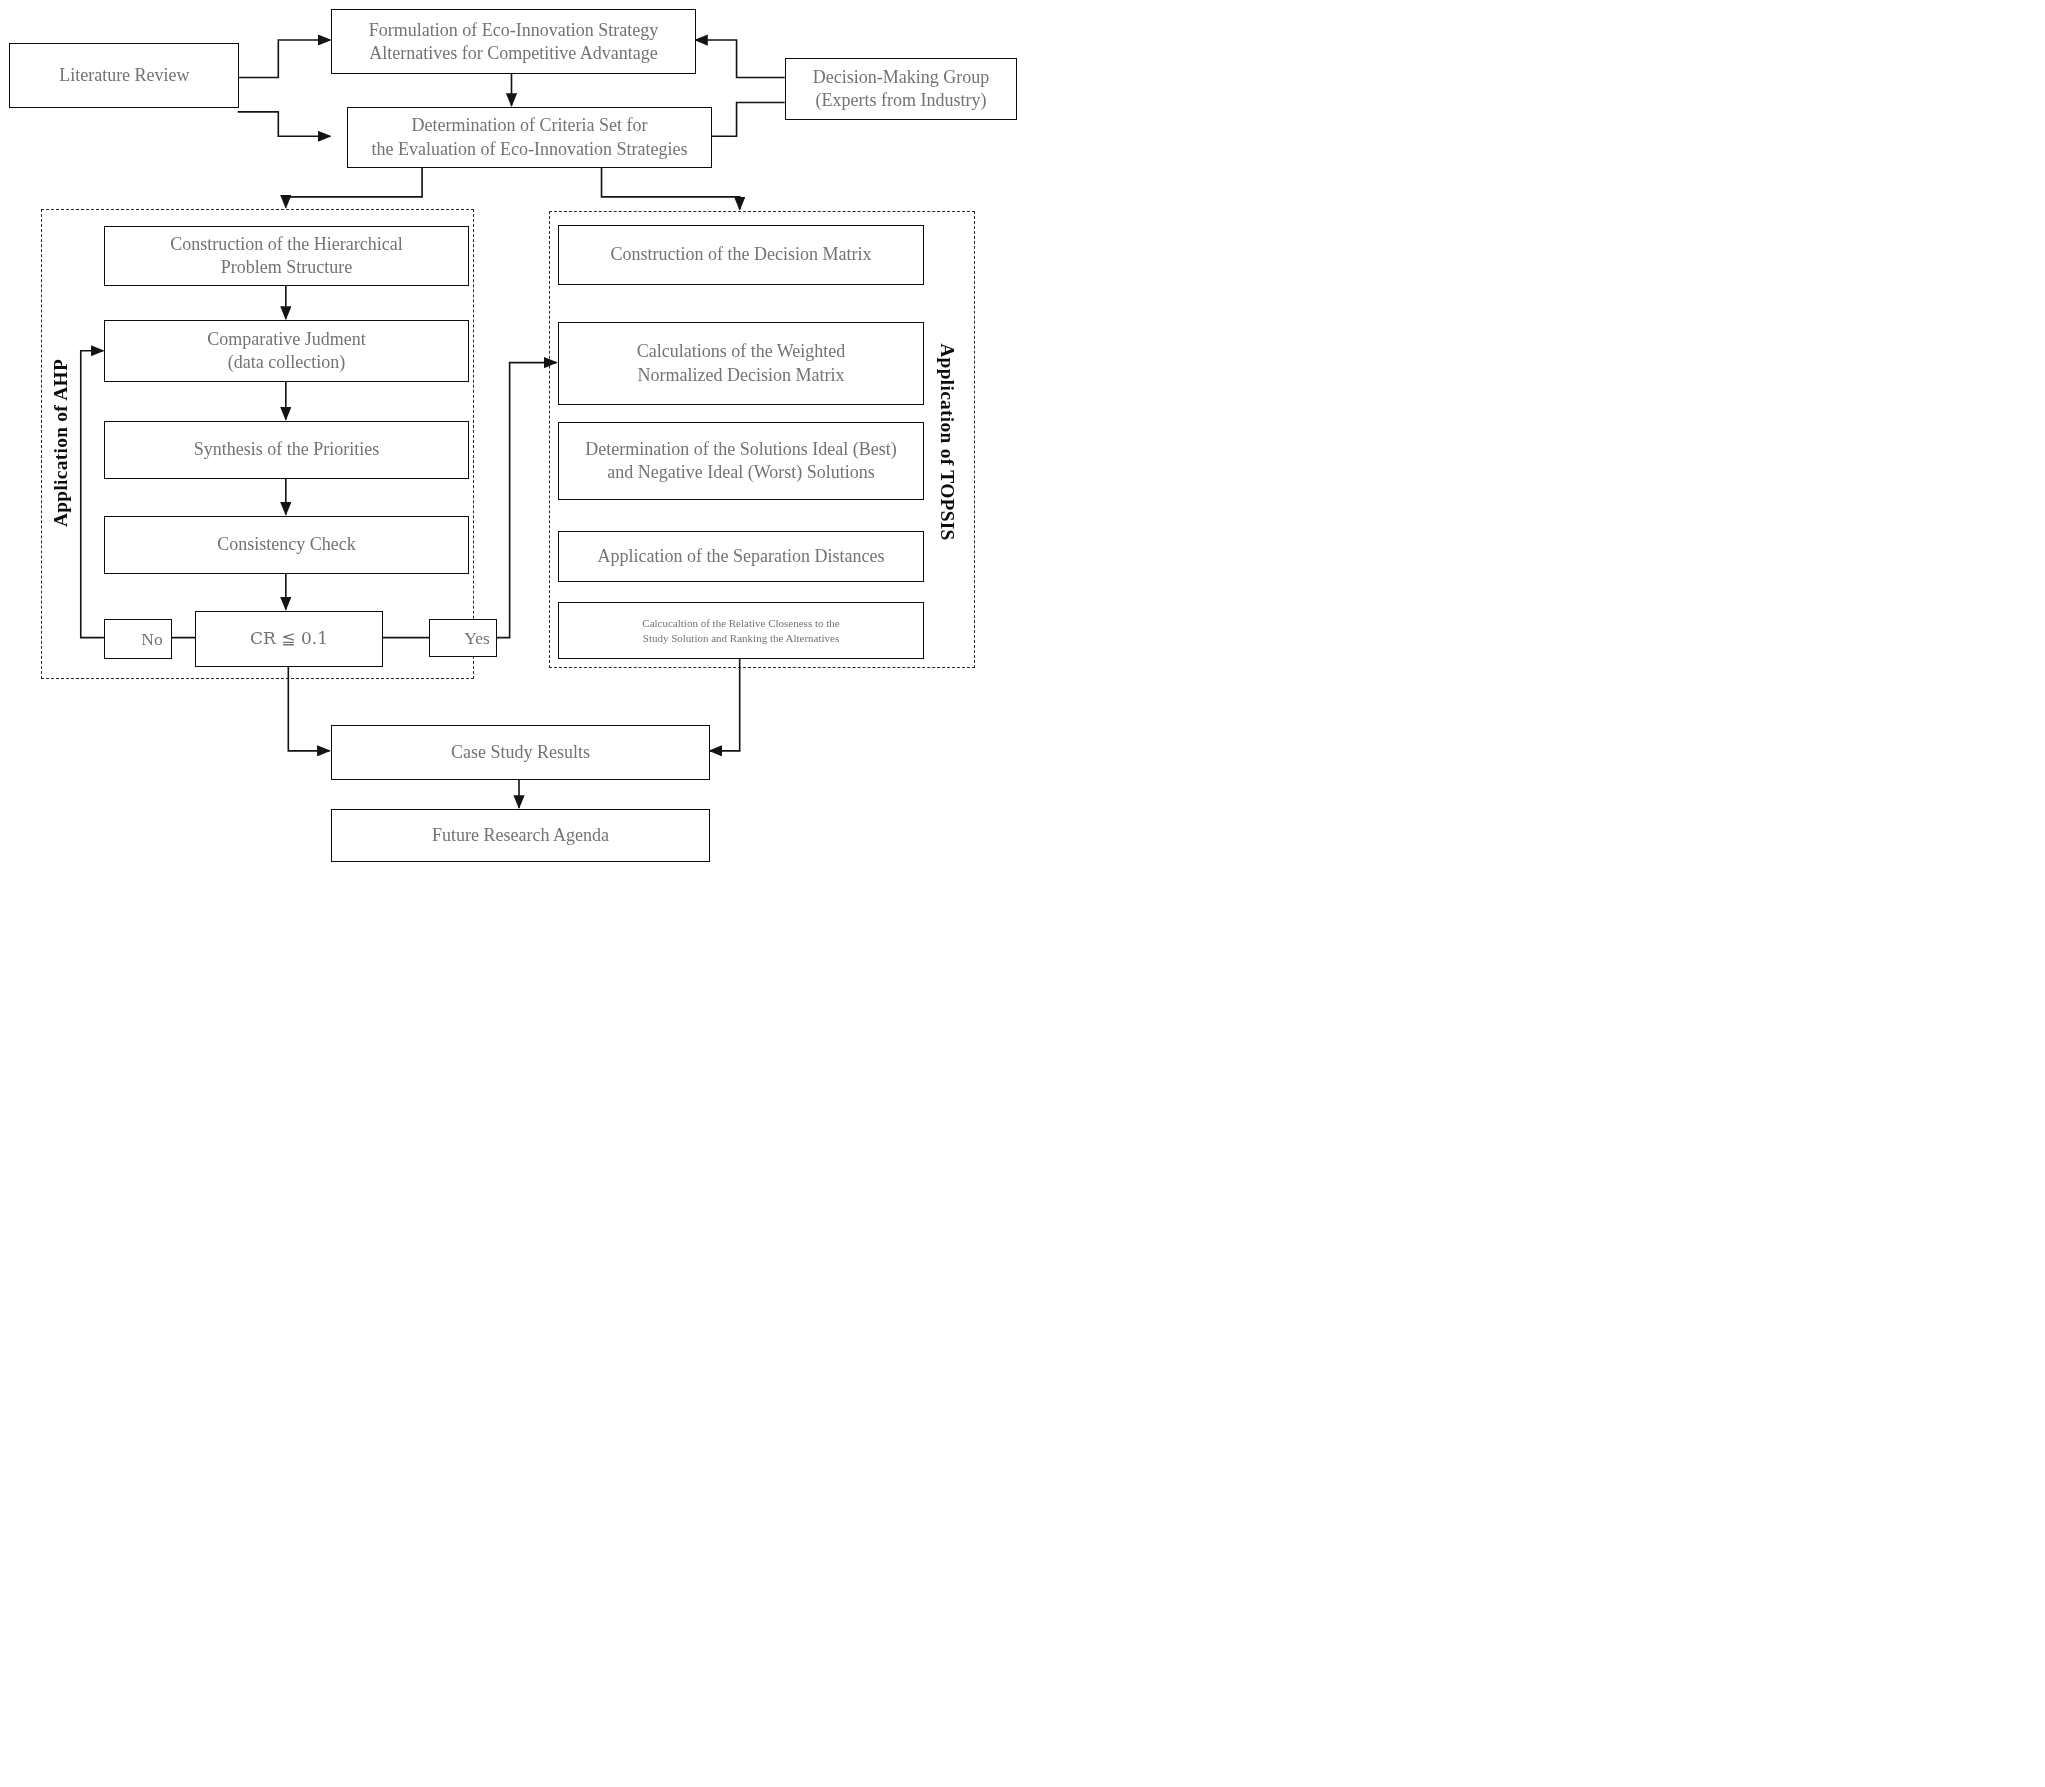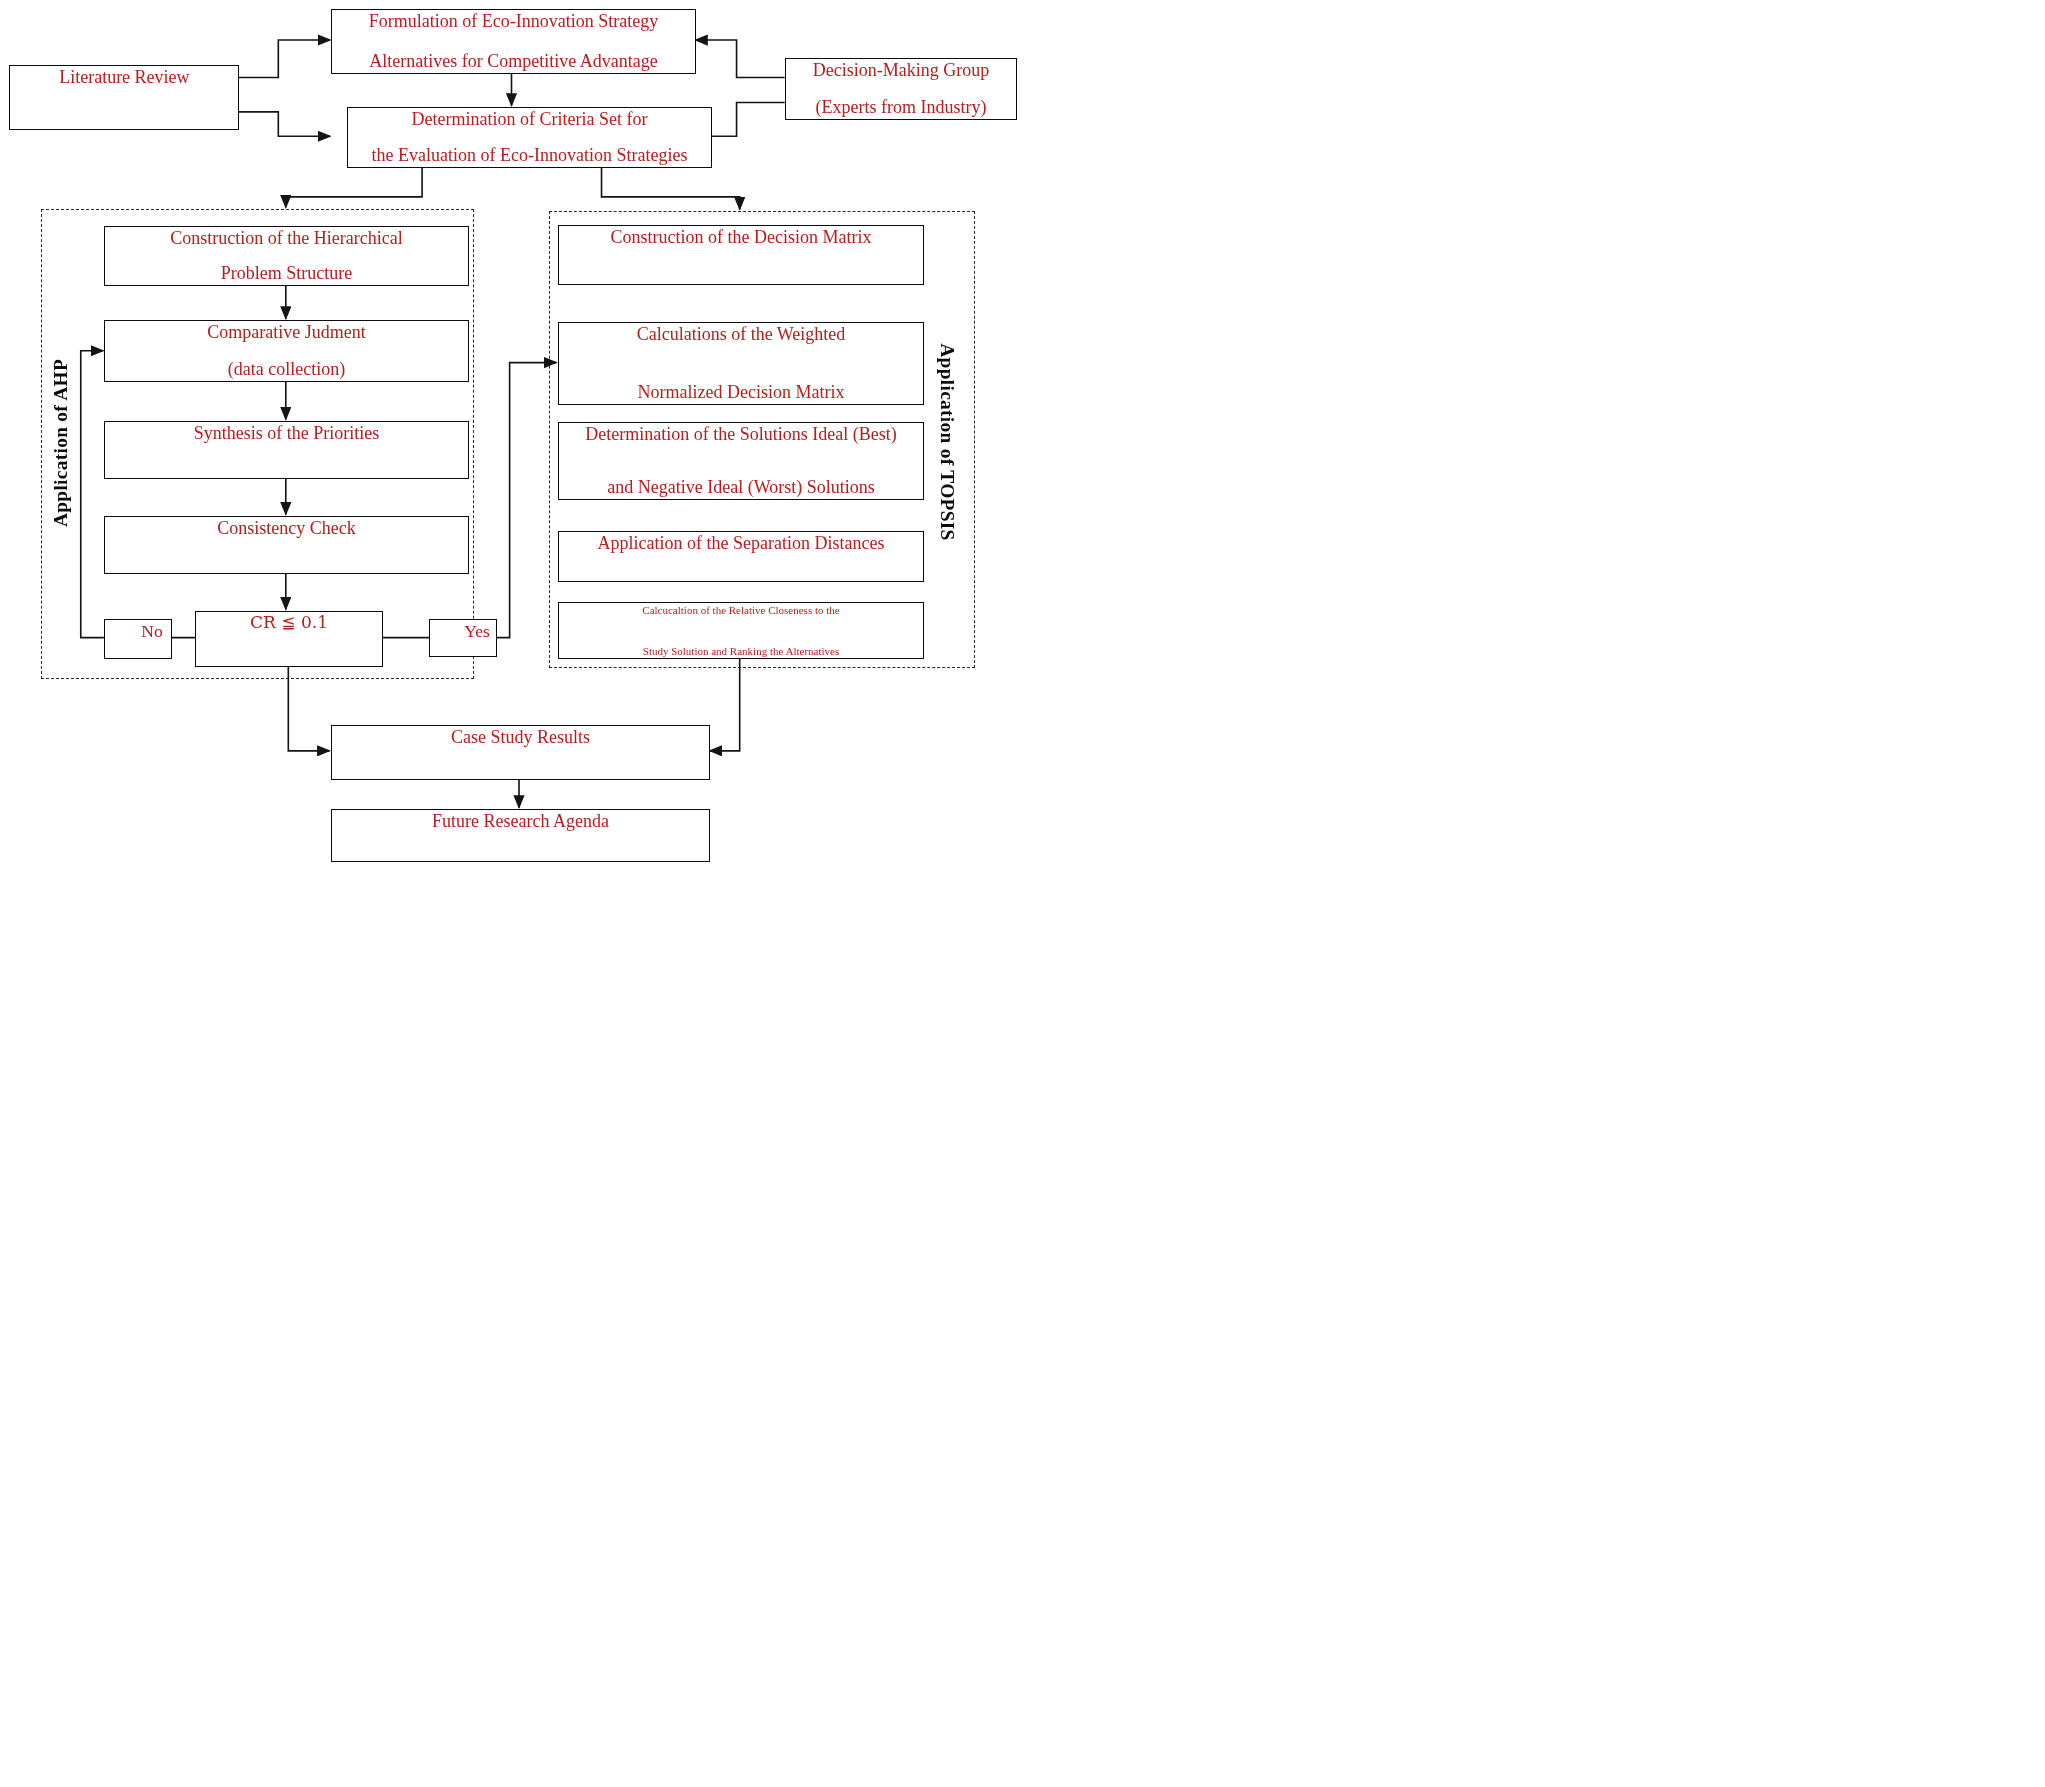"Formulation of Eco-Innovation Strategy" .box { color: #b91c1c -> #737373; justify-content: space-between -> center }
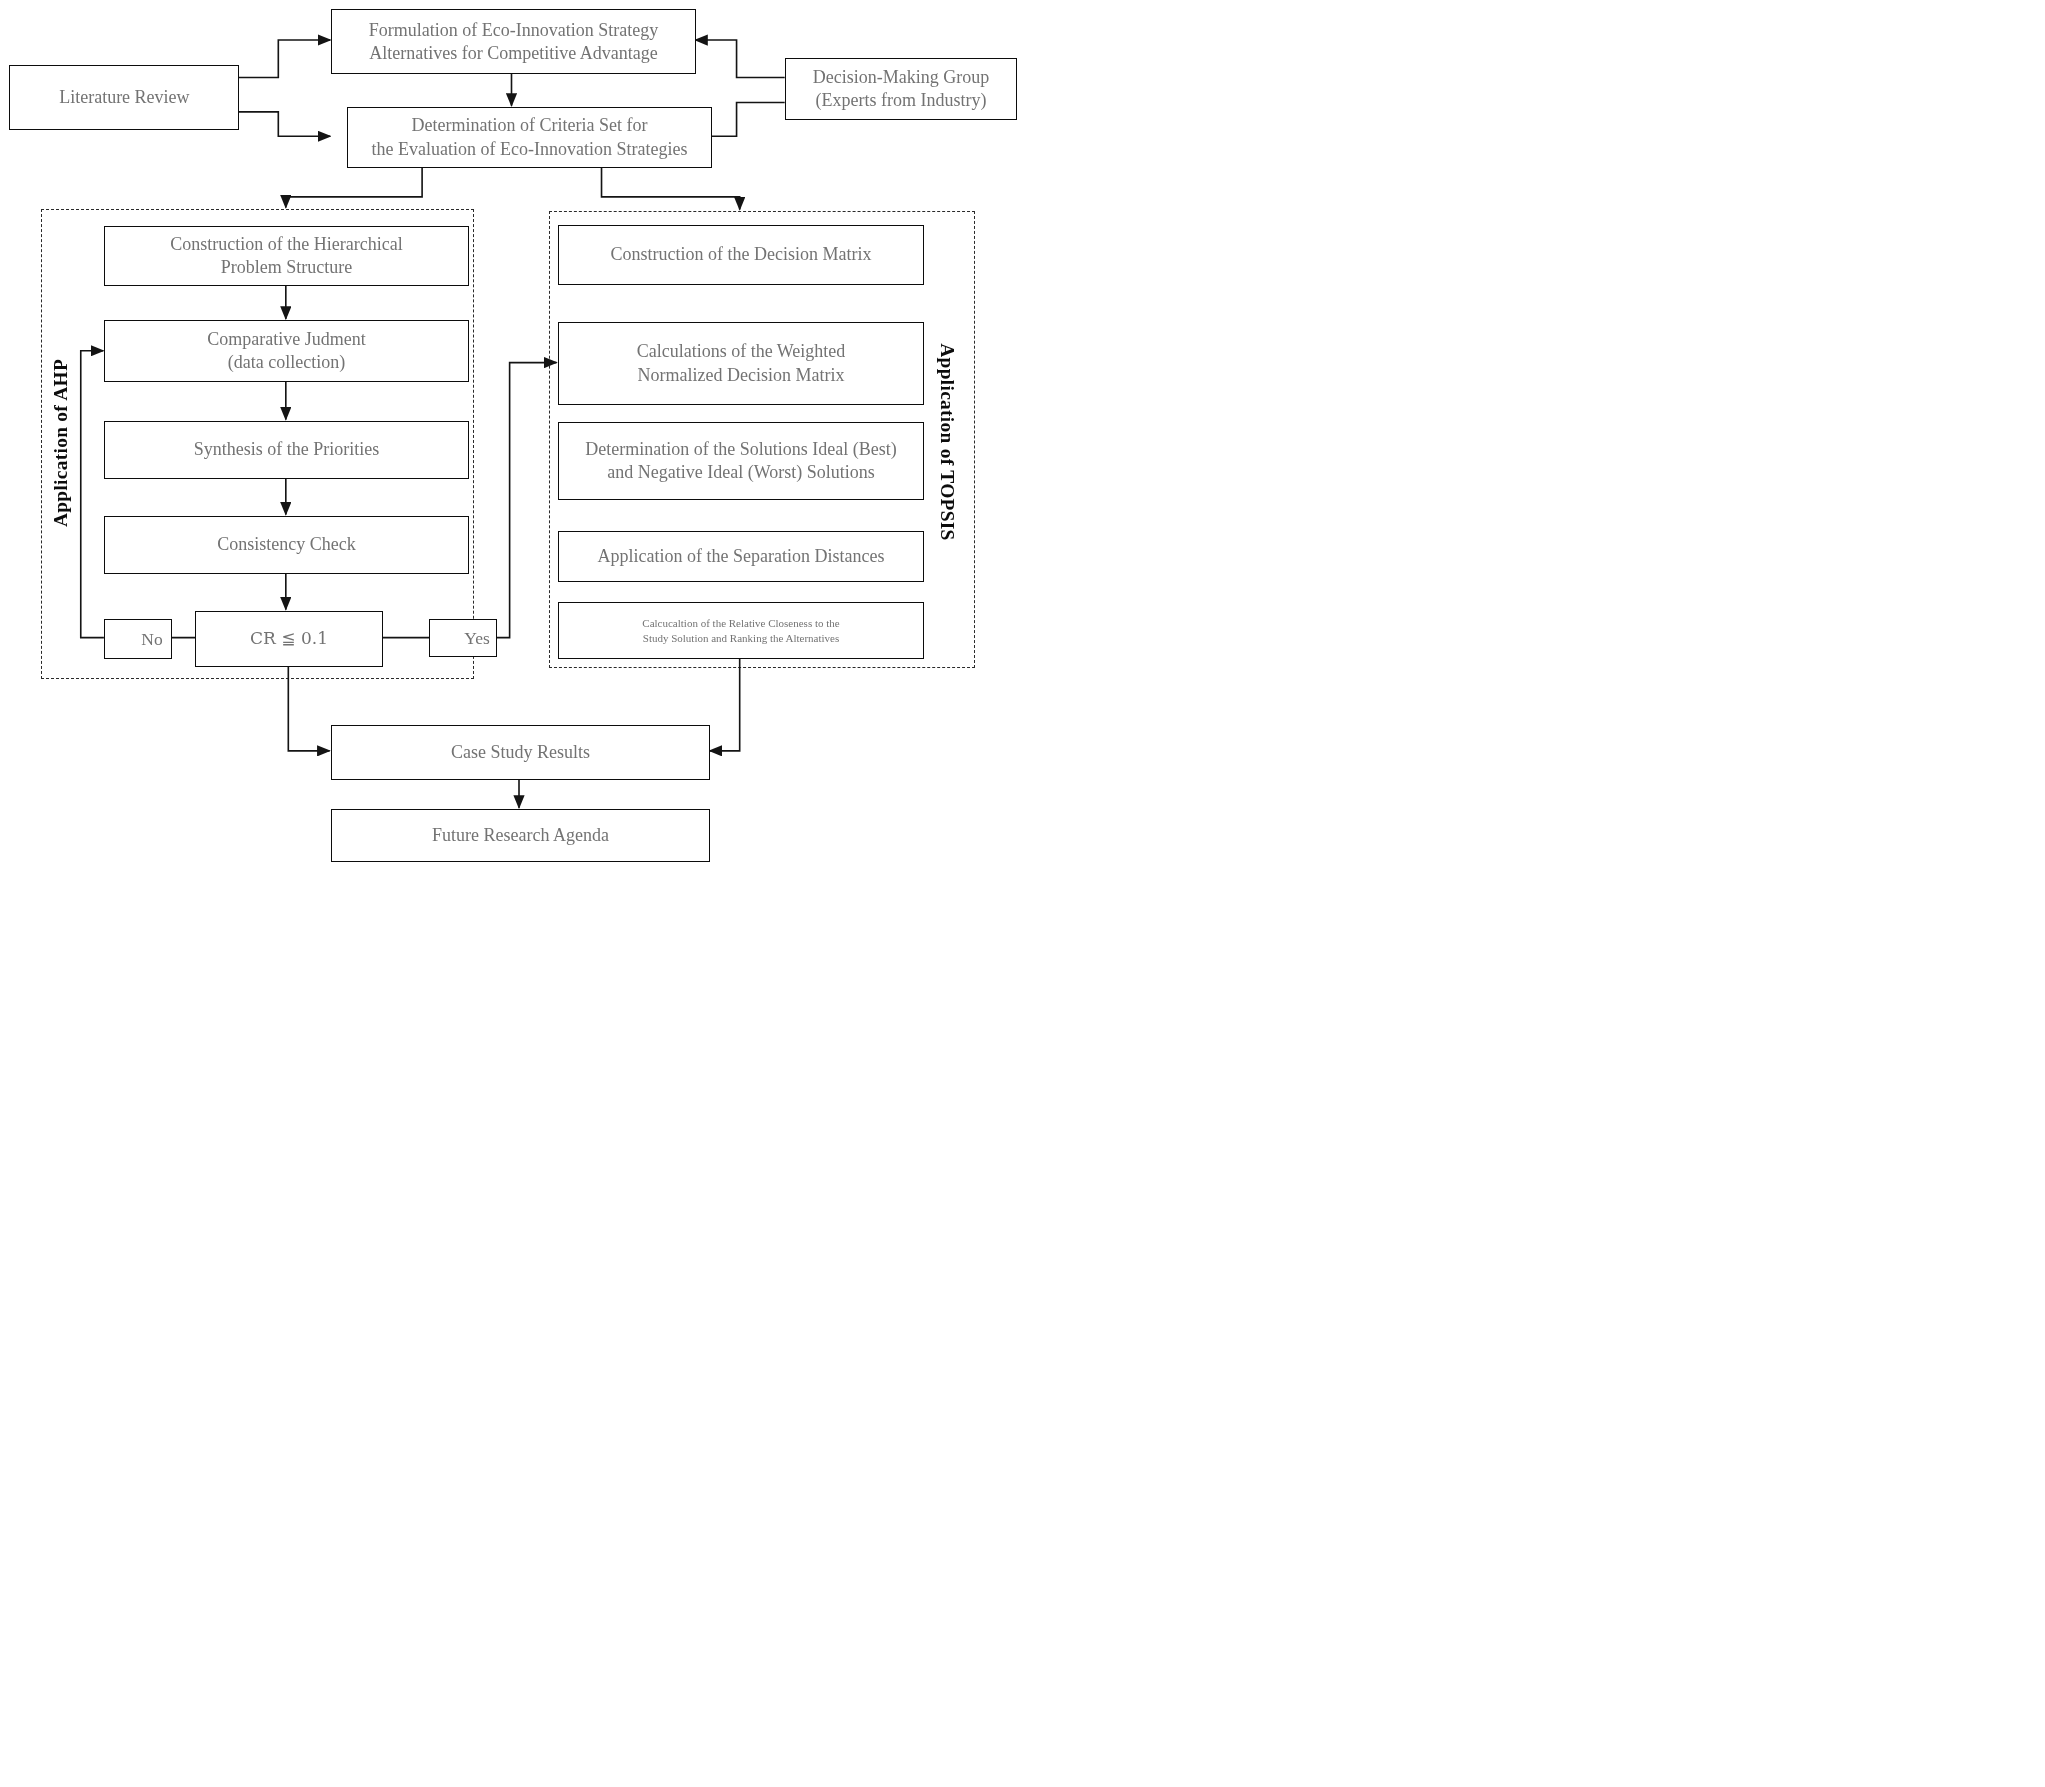"Literature Review" div.box { top: 65px -> 43px }
